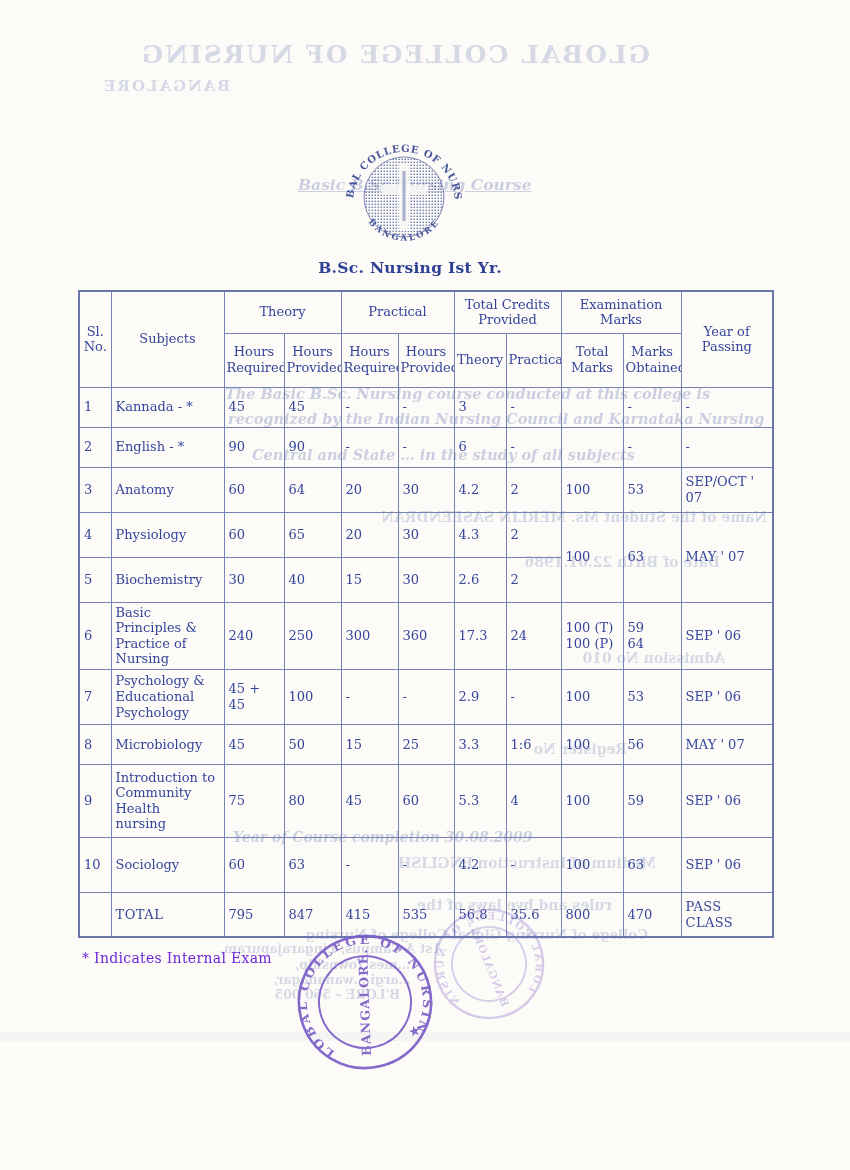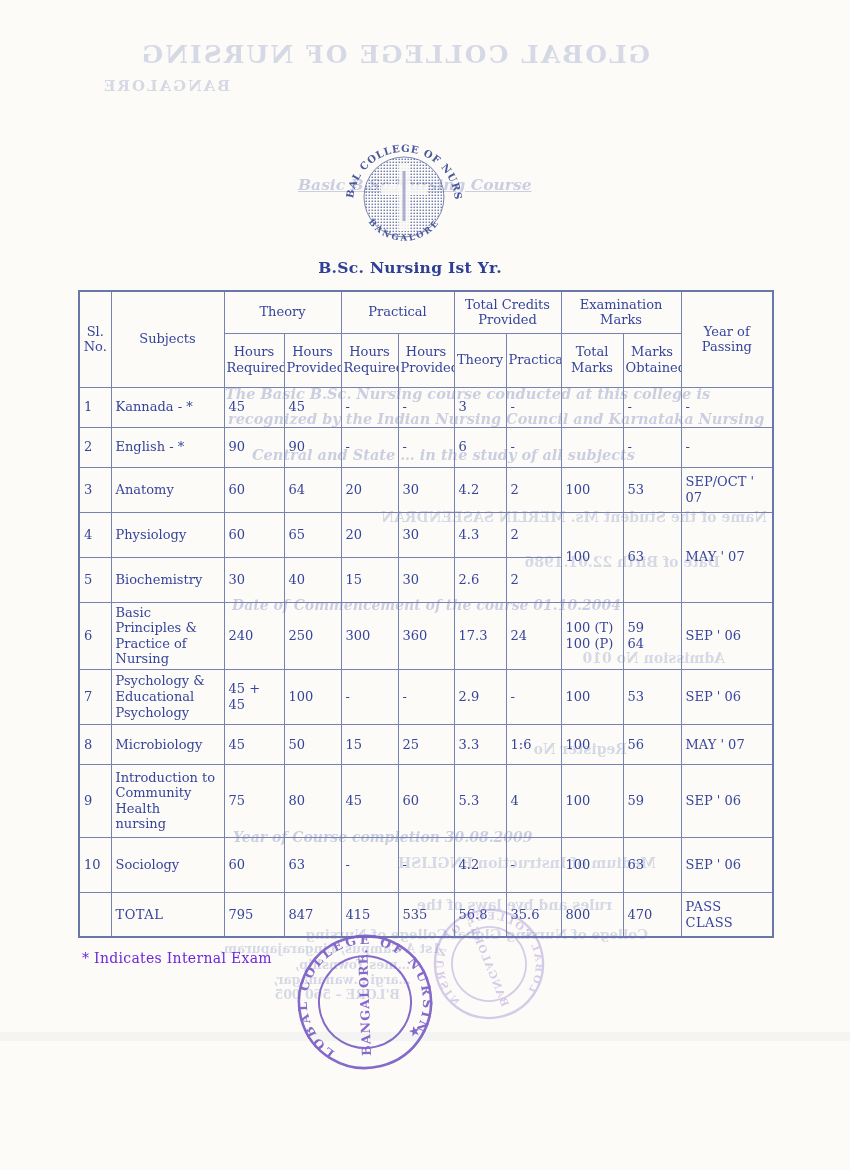"Date of Commencement of the" div.ghost { html: <div>Date of Commencement of the course 01.10.2004</div> -> none }
